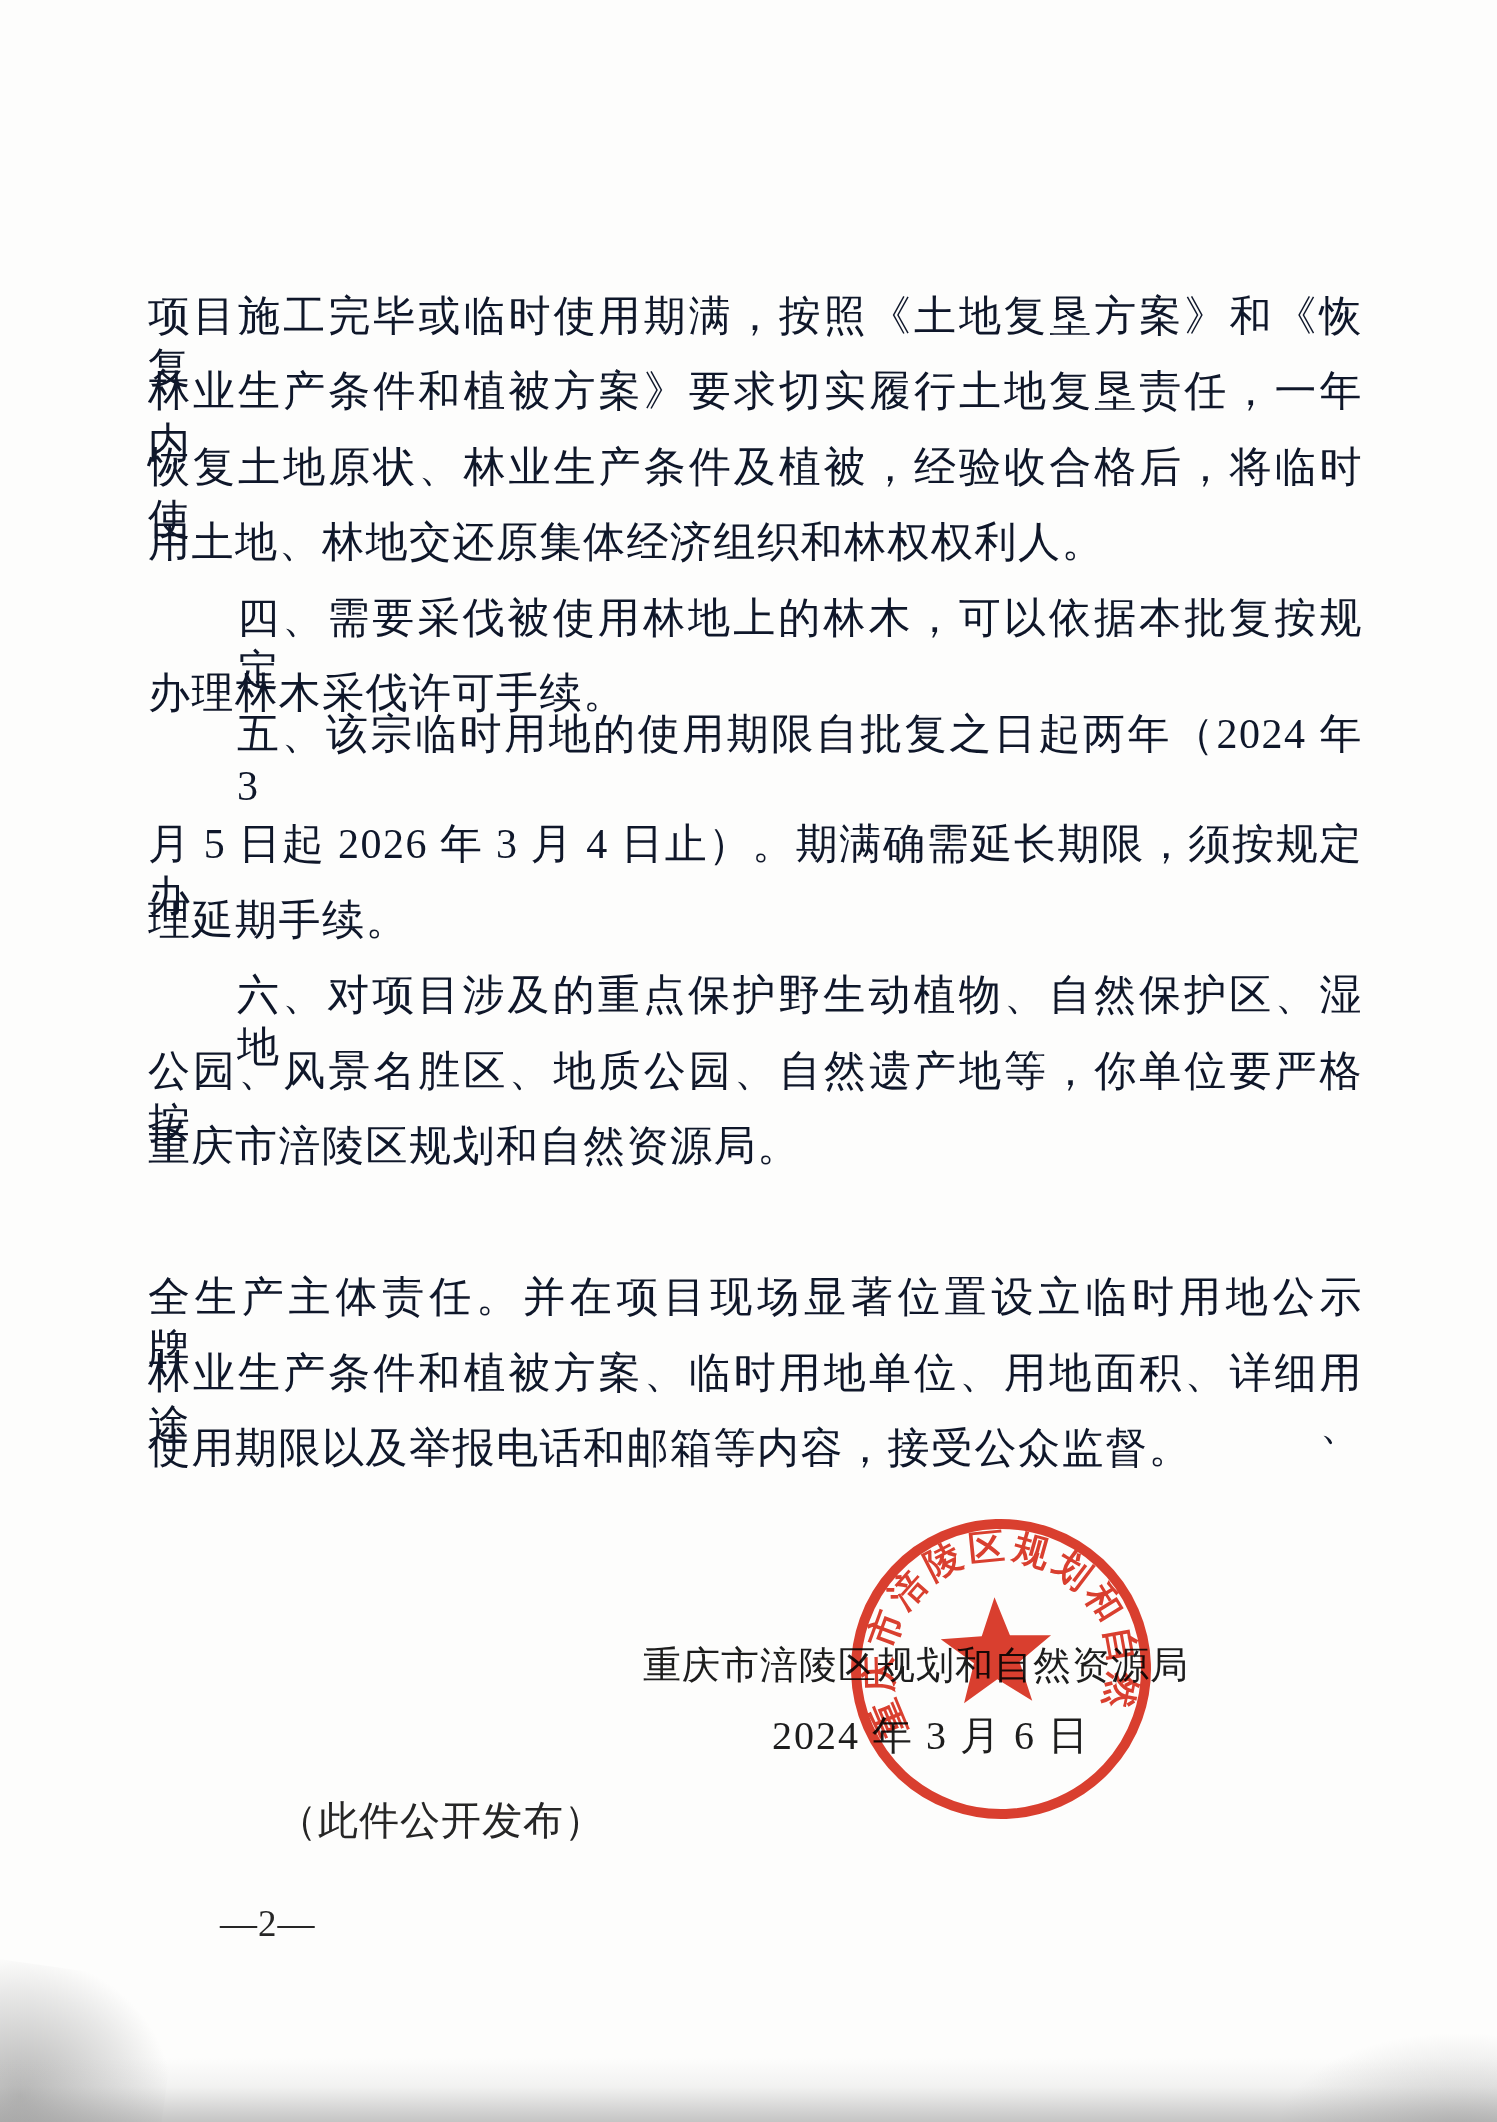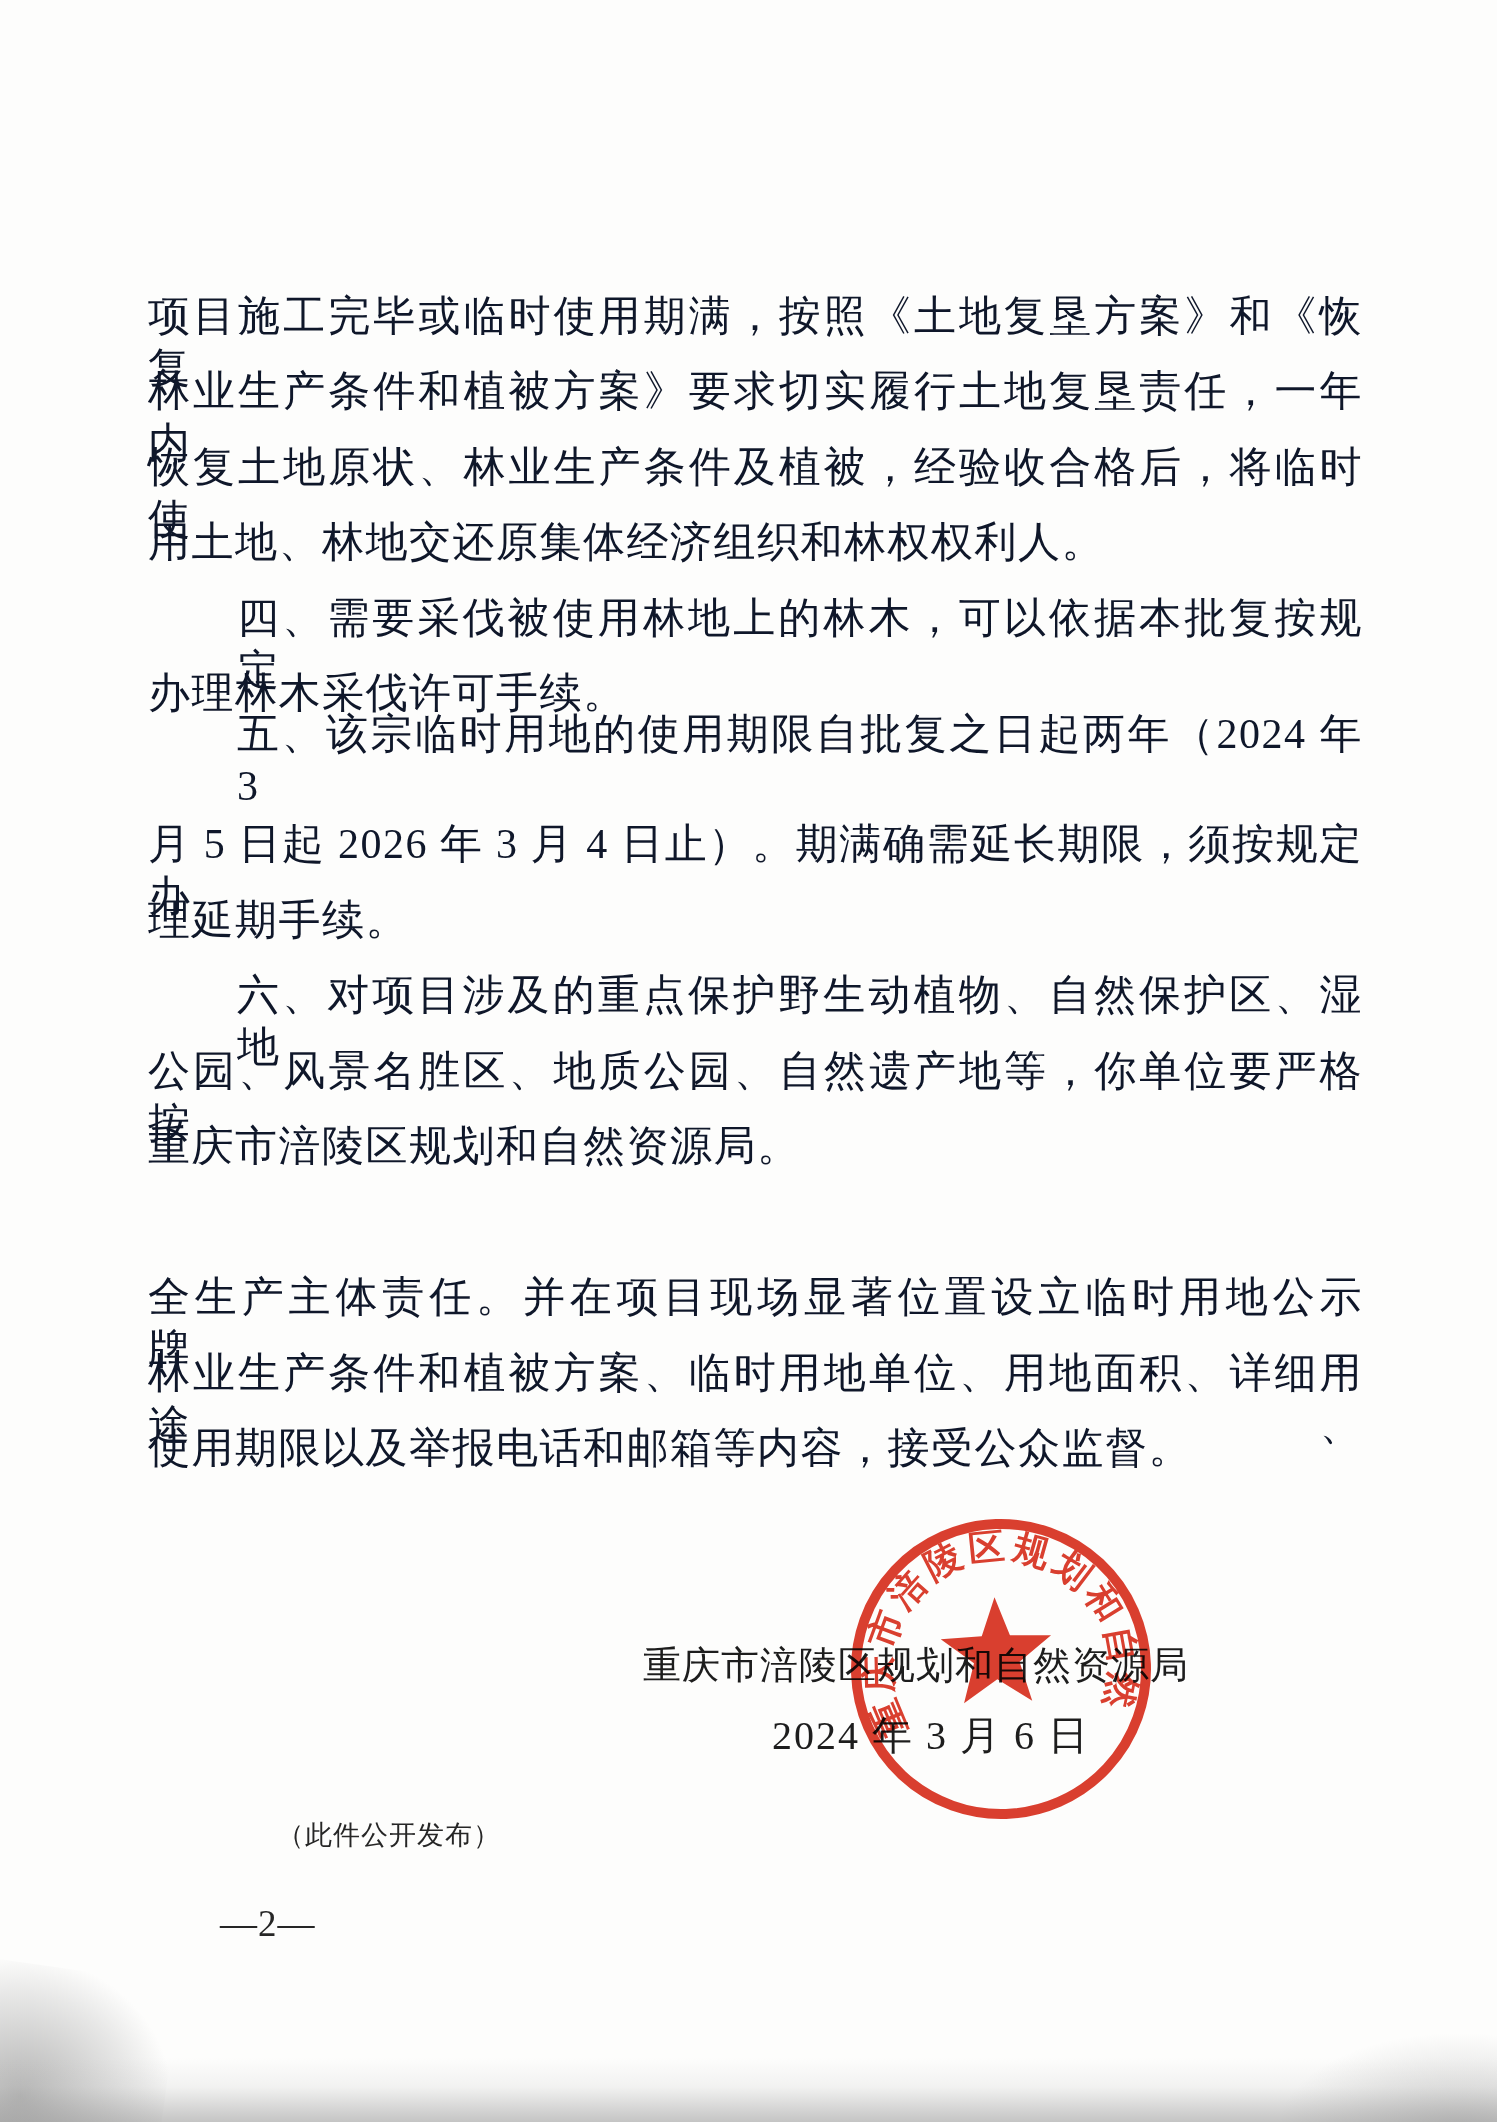"（此件公开发布）" .release-note { font-size: 27px -> 40px; margin-top: 24px -> none }
